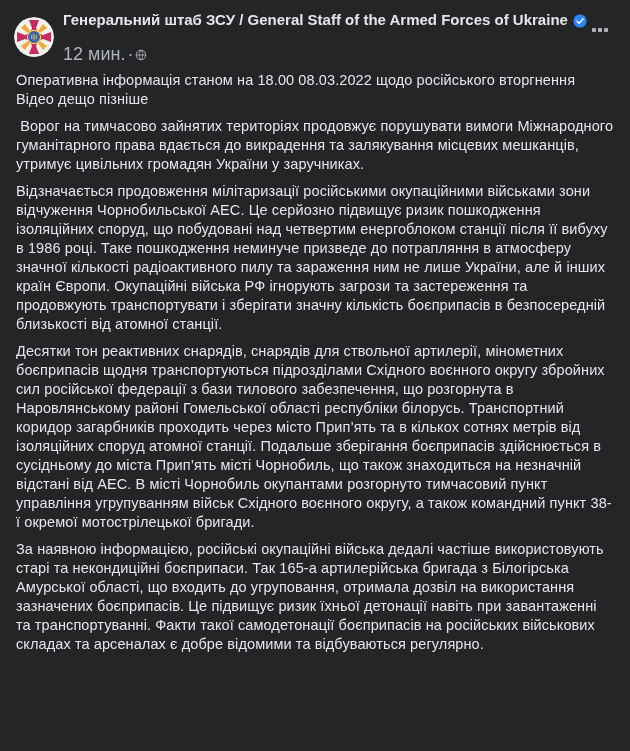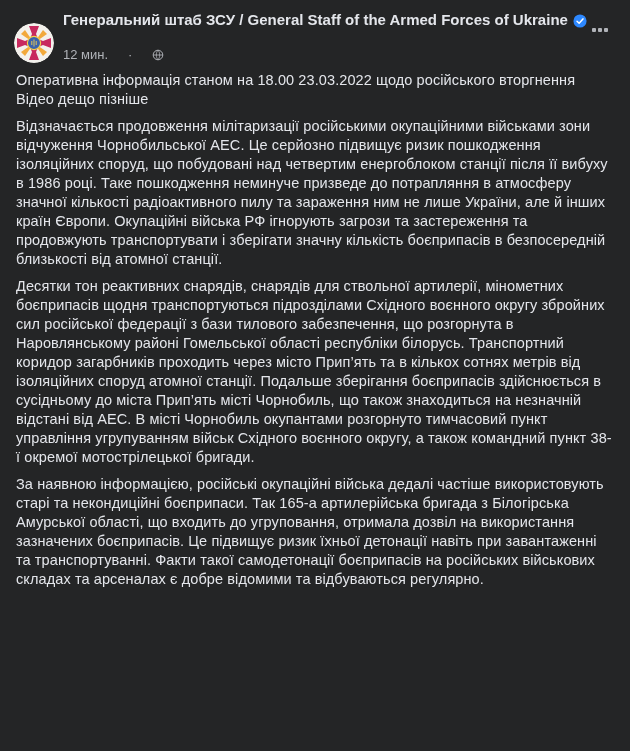"Генеральний штаб ЗСУ / General" .post-header { align-items: flex-end -> center }
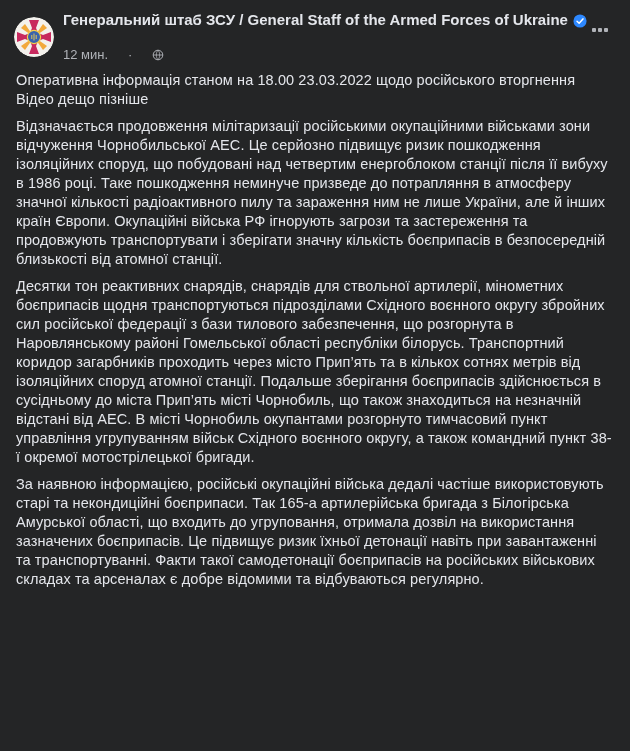"12 мин." .timestamp-row { font-size: 13px -> 18px; gap: 20px -> 2px }
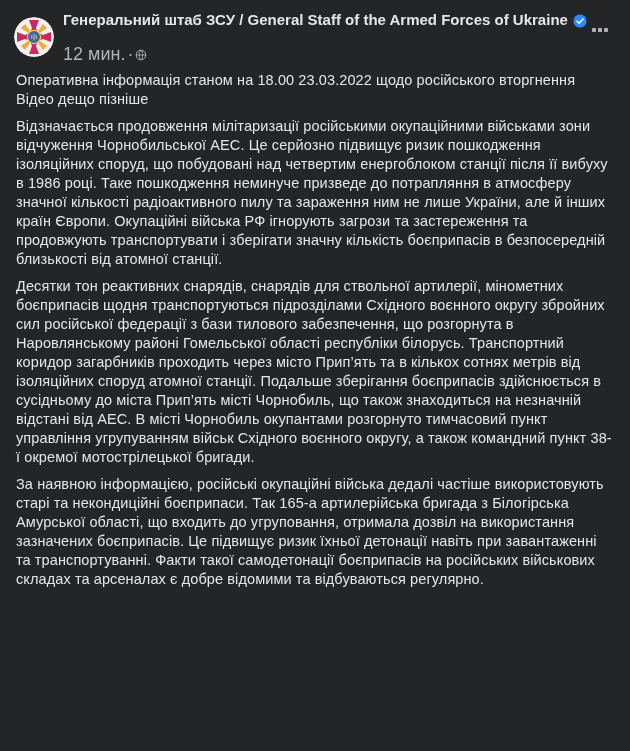"Оперативна інформація станом на 18.00" div.para { text: 23.03.2022 -> 08.03.2022 }
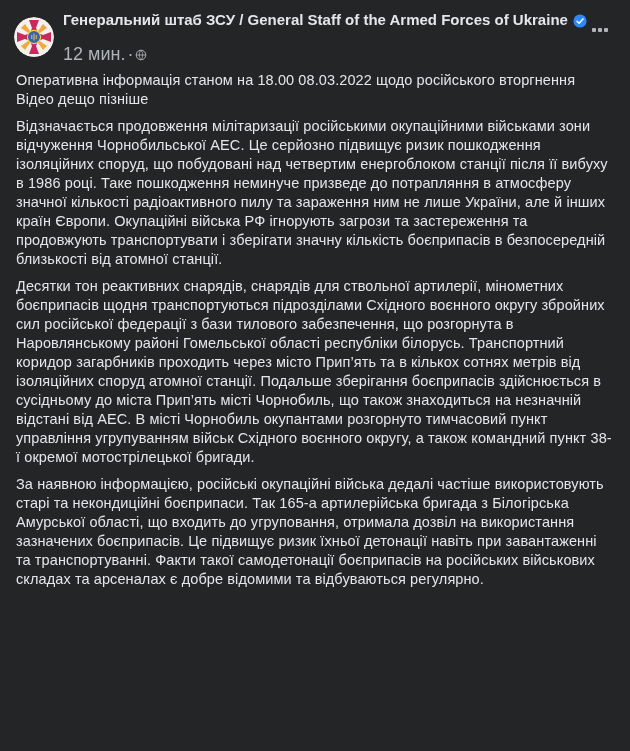"Ворог на тимчасово зайнятих територіях" div.para { html: none -> <div> Ворог на тимчасово зайнятих територіях продовжує порушувати вимоги Міжнародного гуманітарного права вдається до викрадення та залякування місцевих мешканців, утримує цивільних громадян України у заручниках.</div> }
